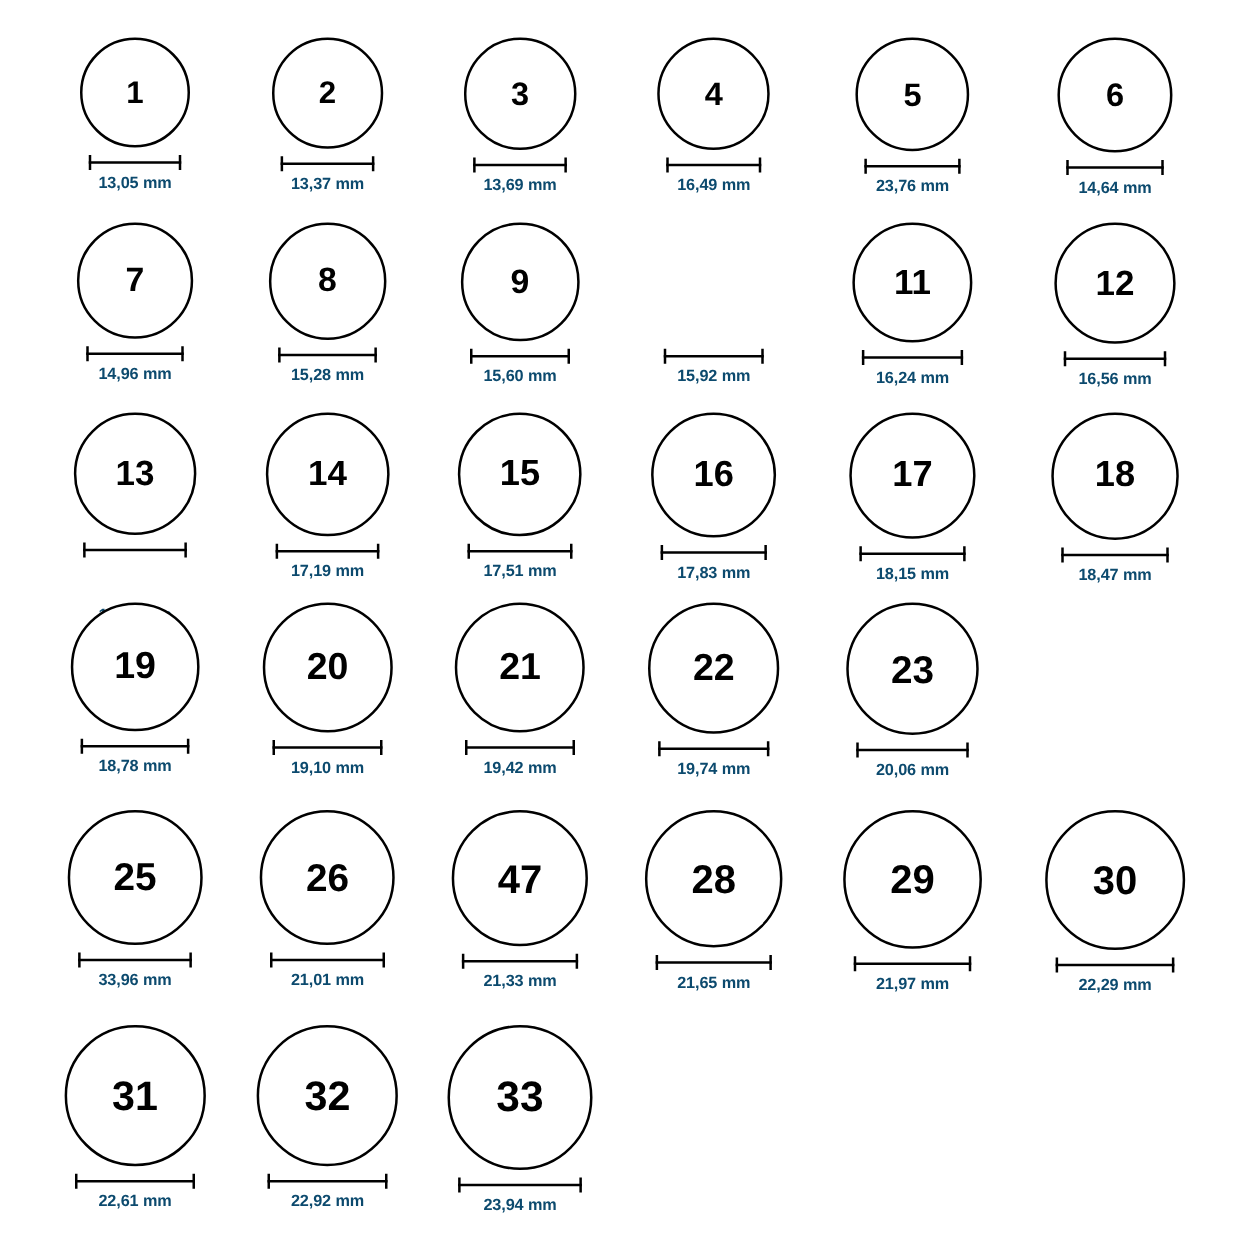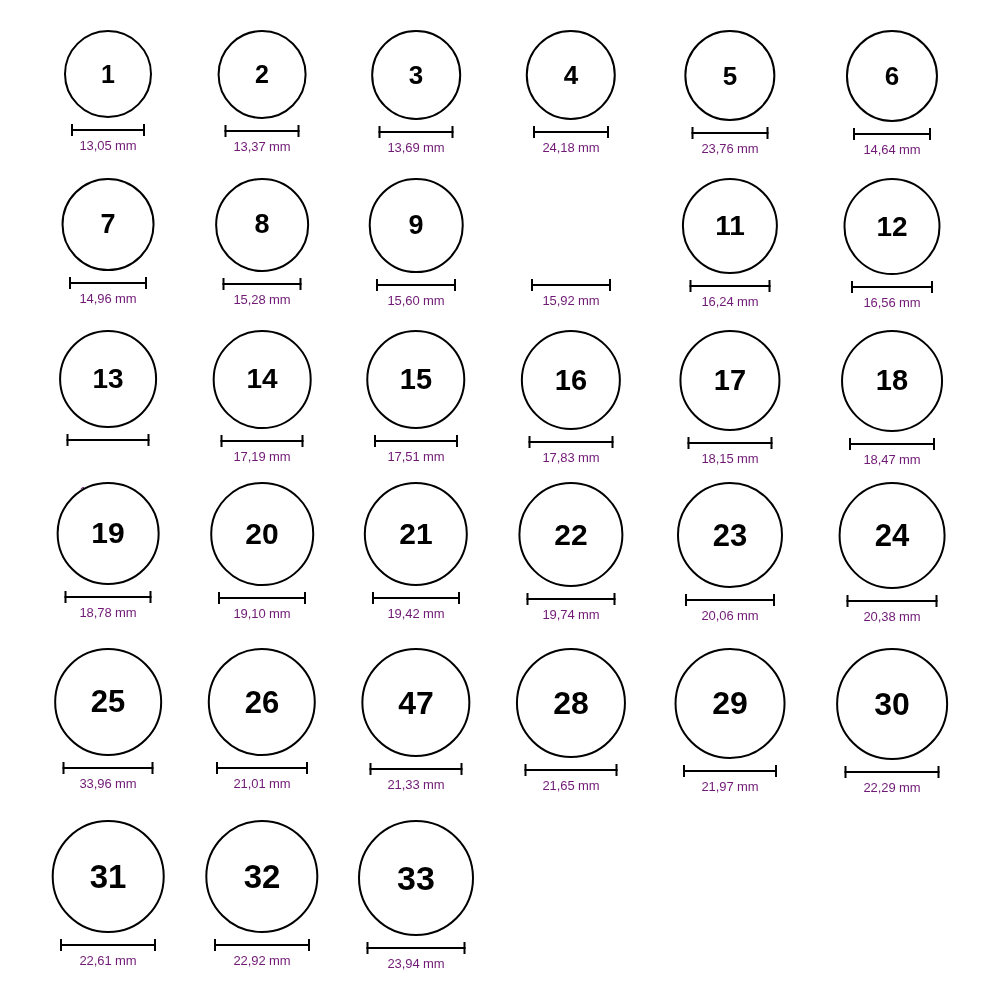"13,05 mm" .size-label { color: #701a75 -> #0c4a6e; font-weight: normal -> bold }
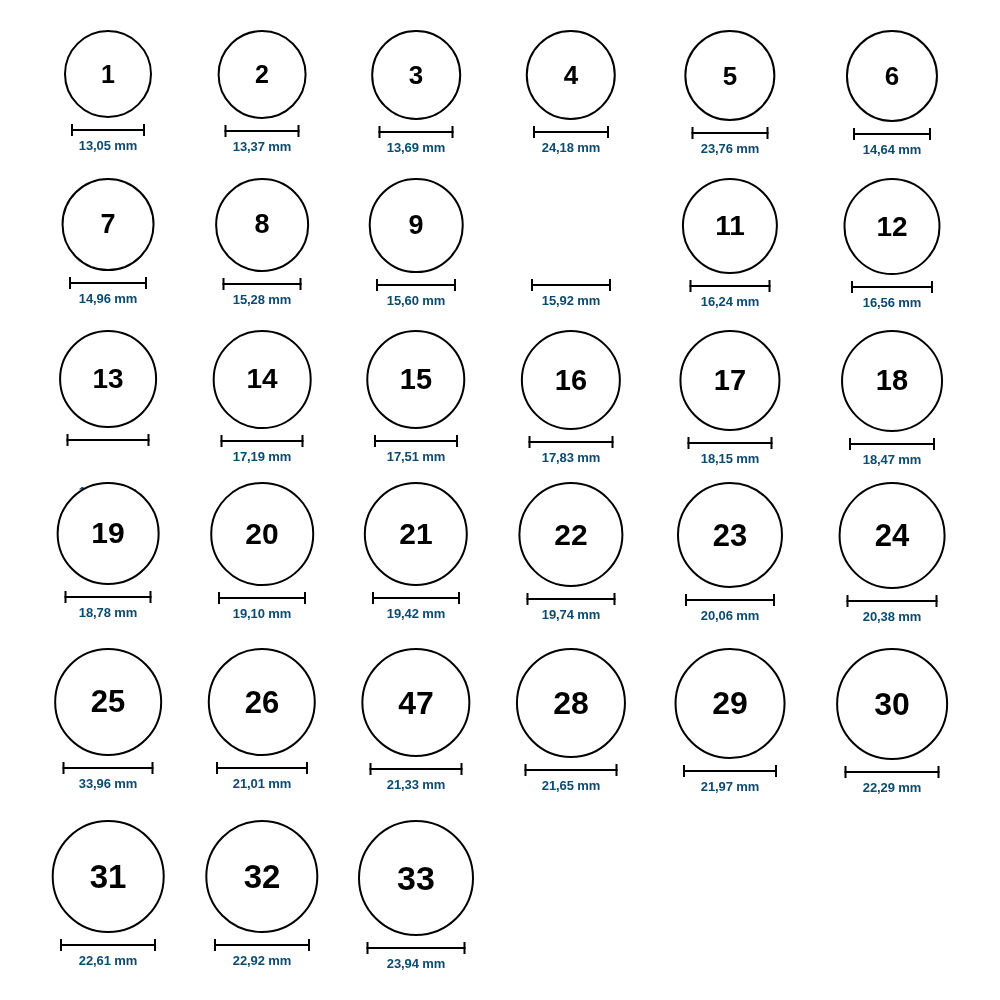"24,18 mm" div.size-label { text: 24,18 -> 16,49 }
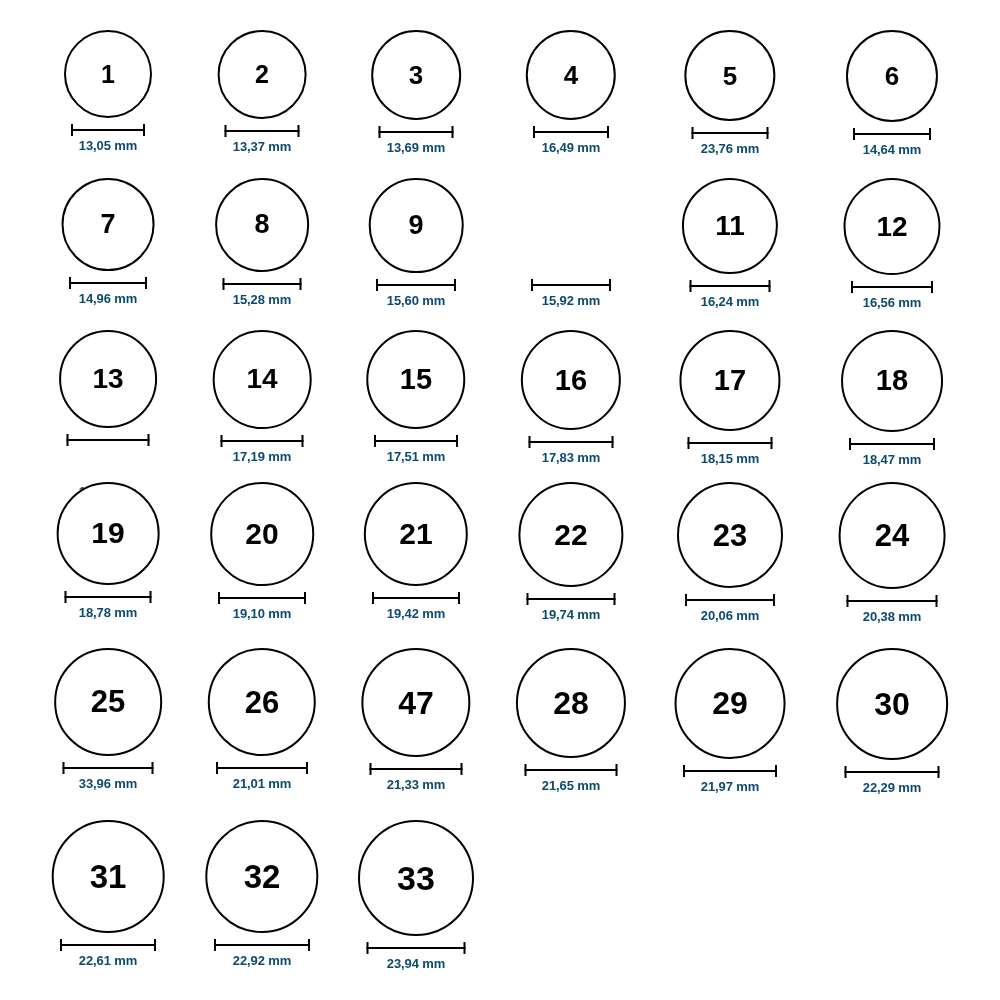"24" div.ring-cell { html: <div> <div> <span>24</span> </div> <div> <div></div> <div></div> <div></div> </div> <div>20,38 mm</div> </div> -> none }
